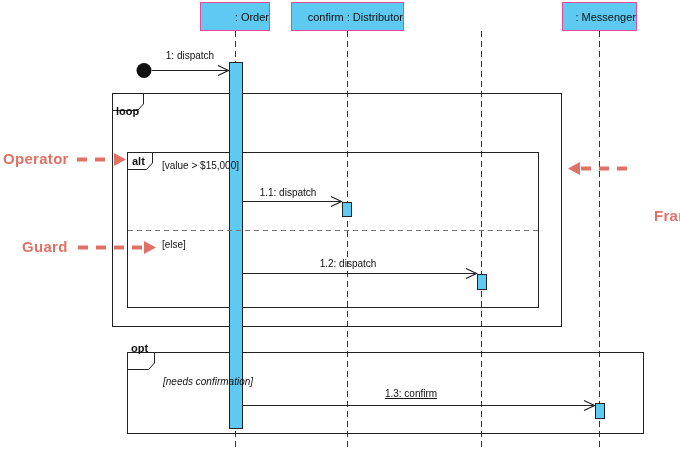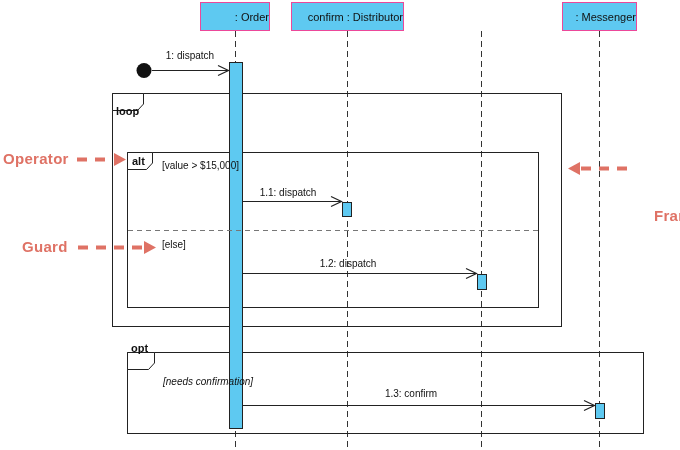"1.3: confirm" div.lbl { text-decoration: none -> underline }
